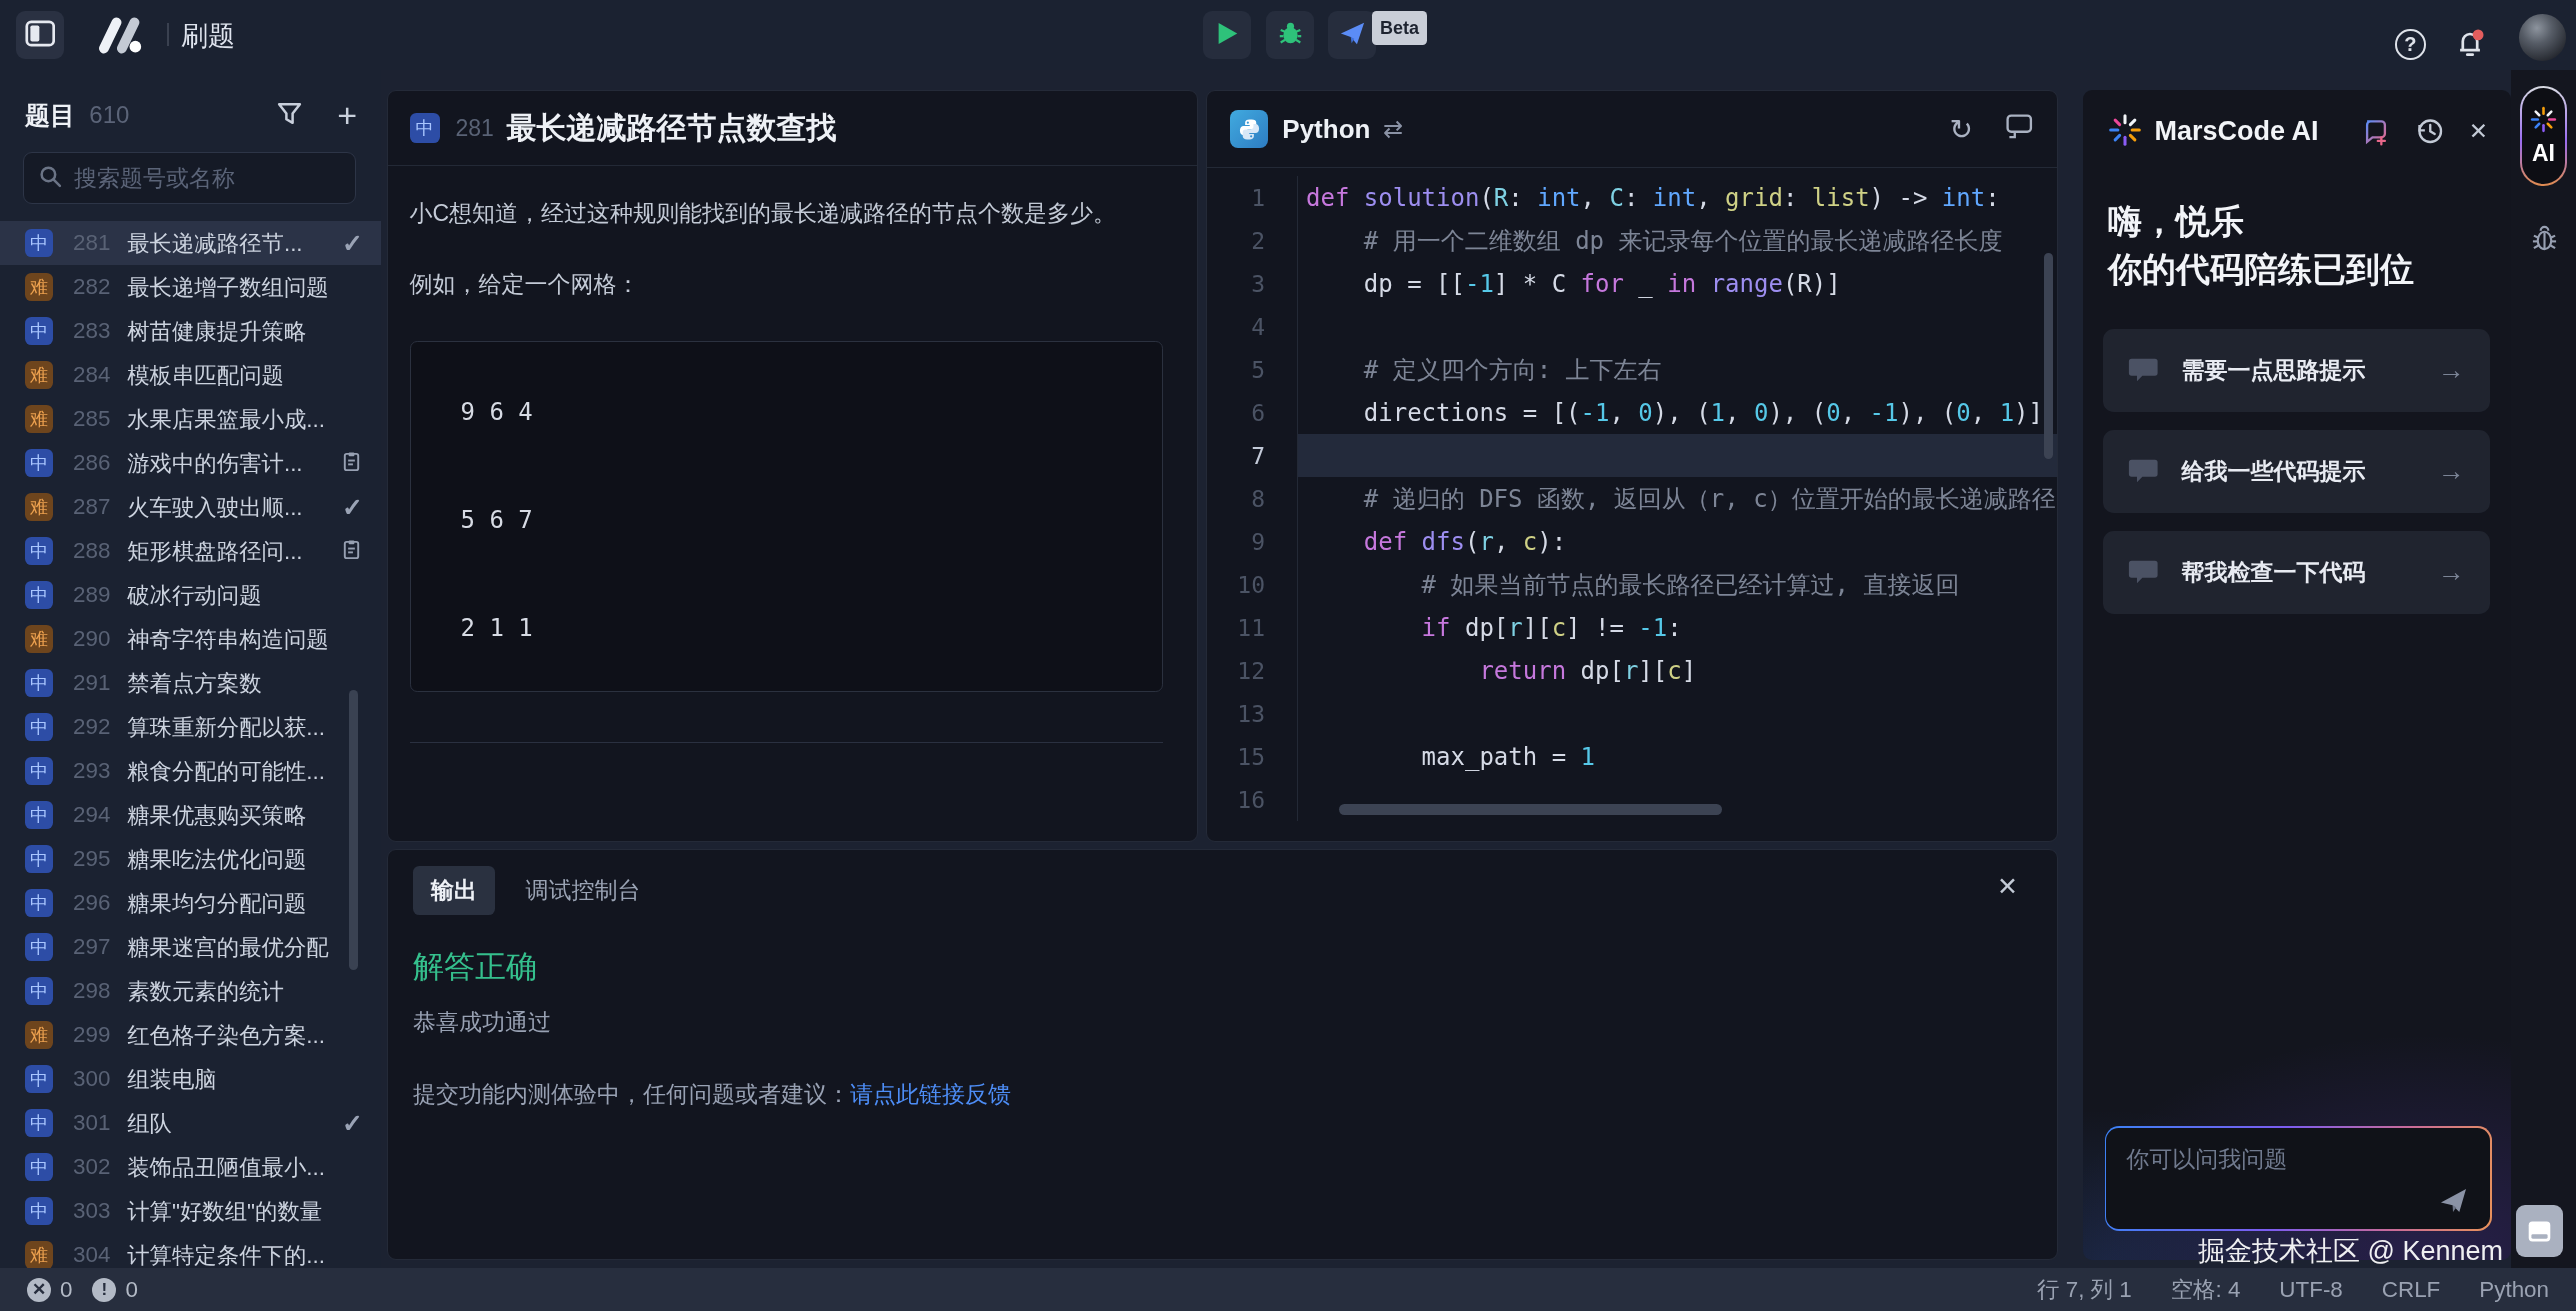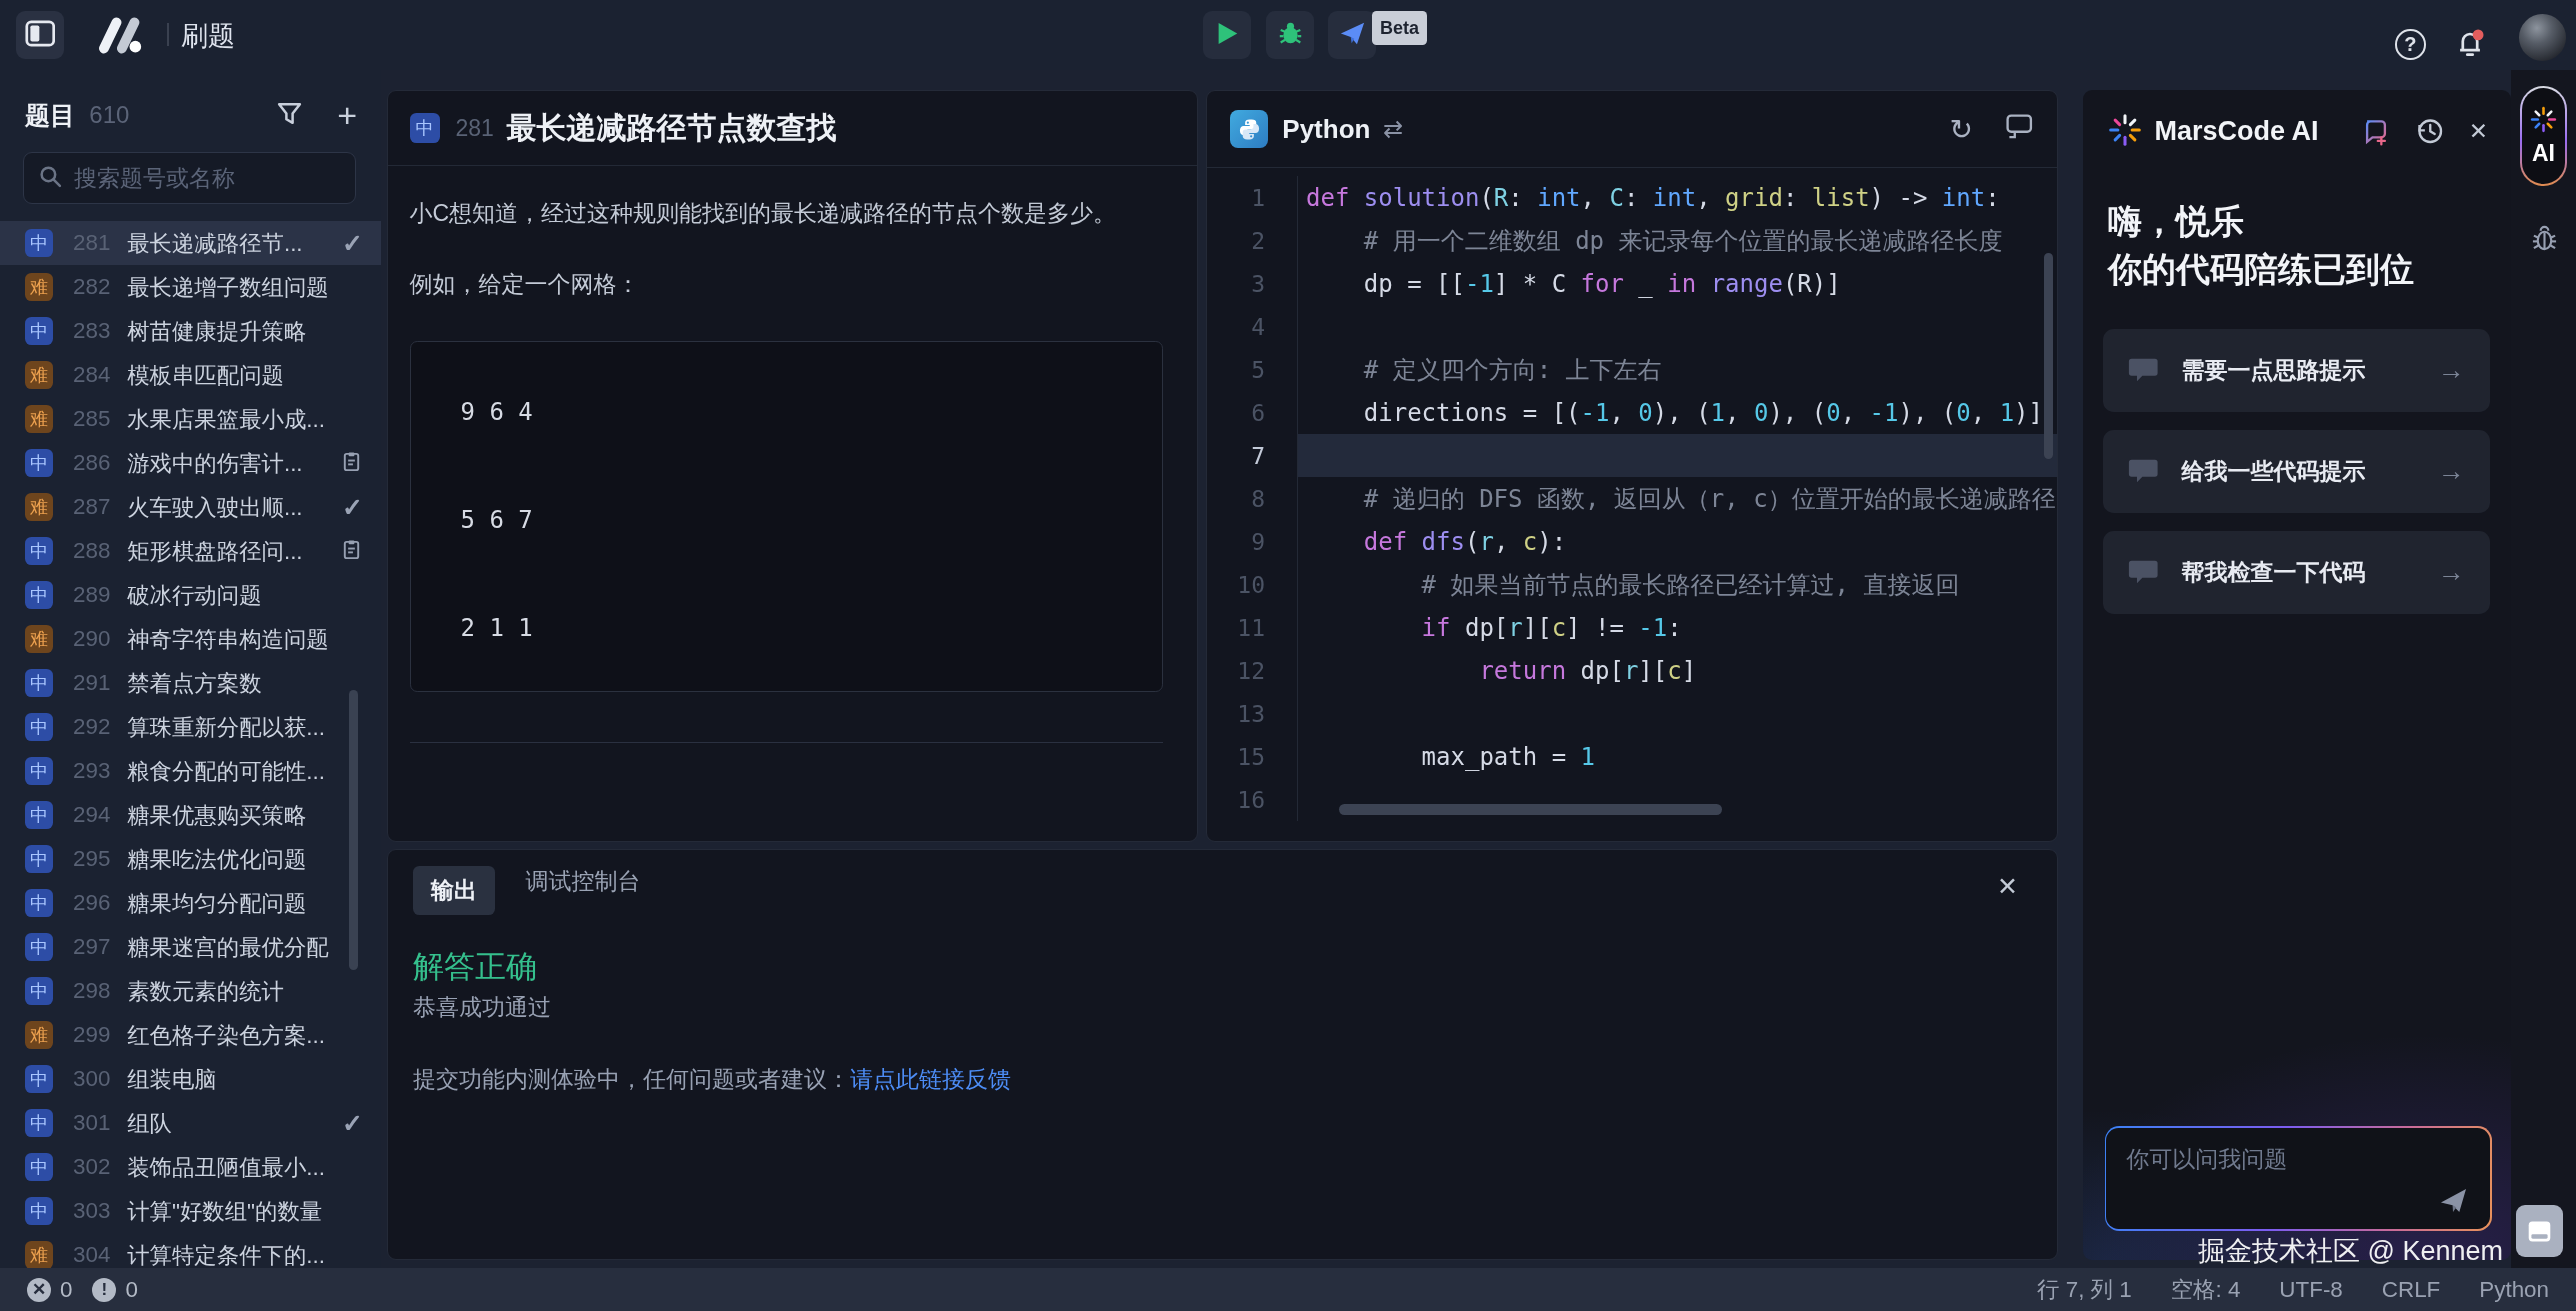"输出" #out-tabs { align-items: none -> center }
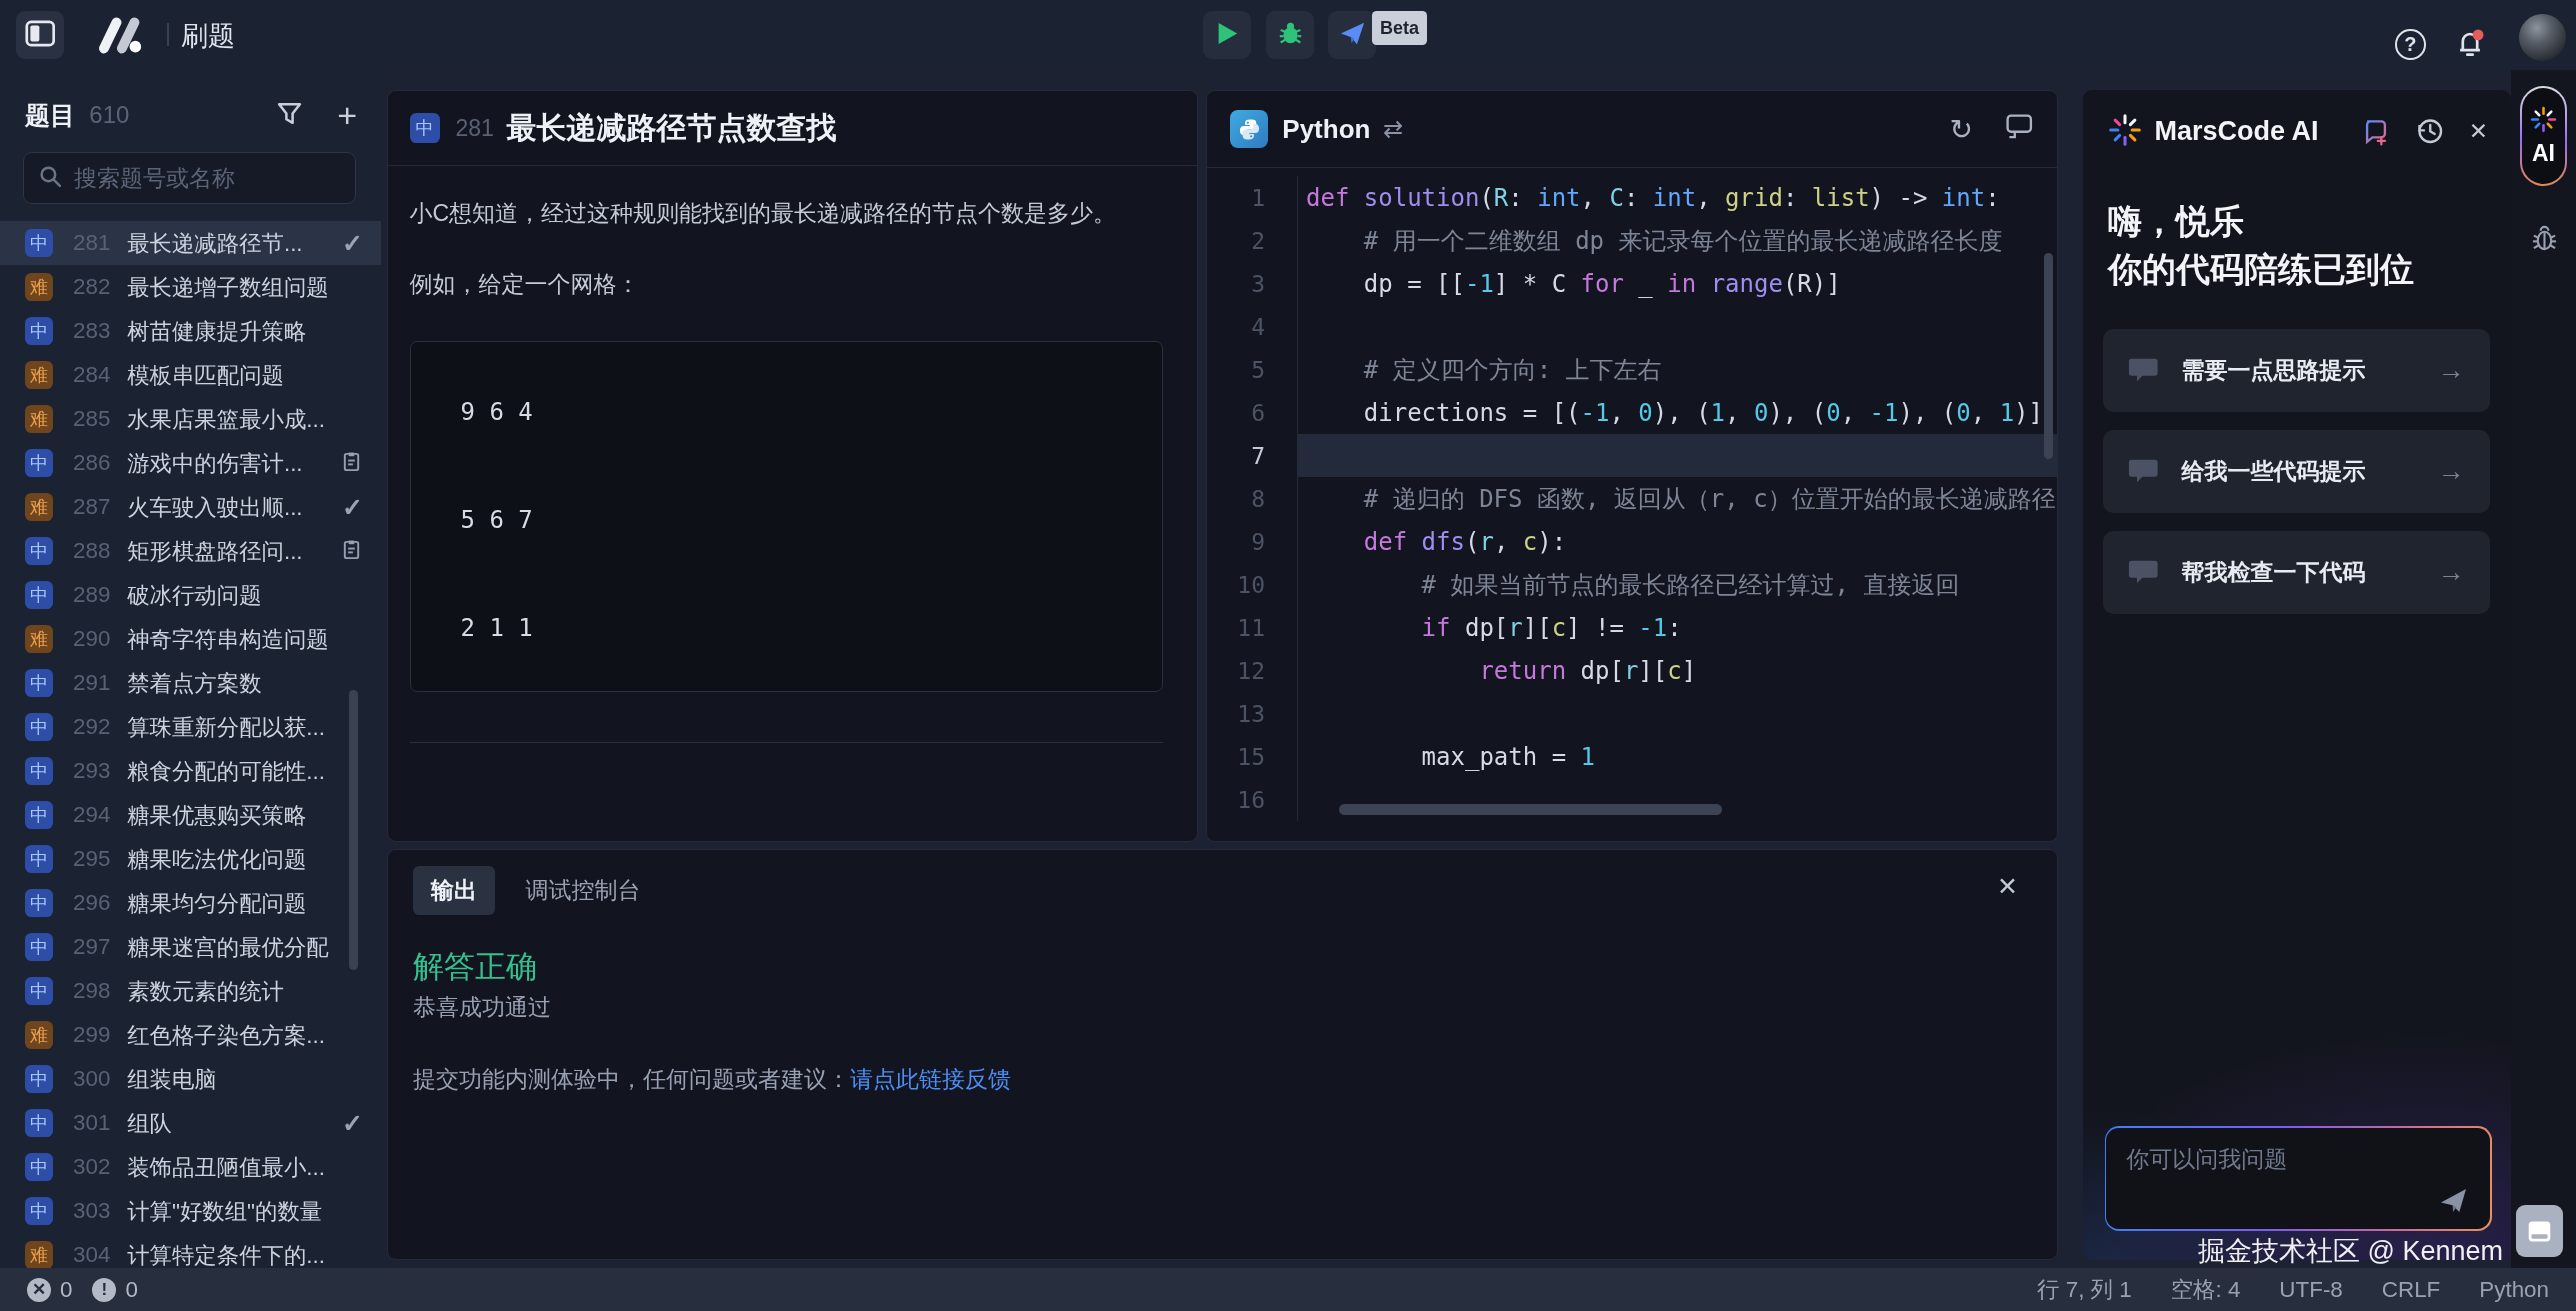"恭喜成功通过" #out-congrats { margin-top: 4px -> 19px }
